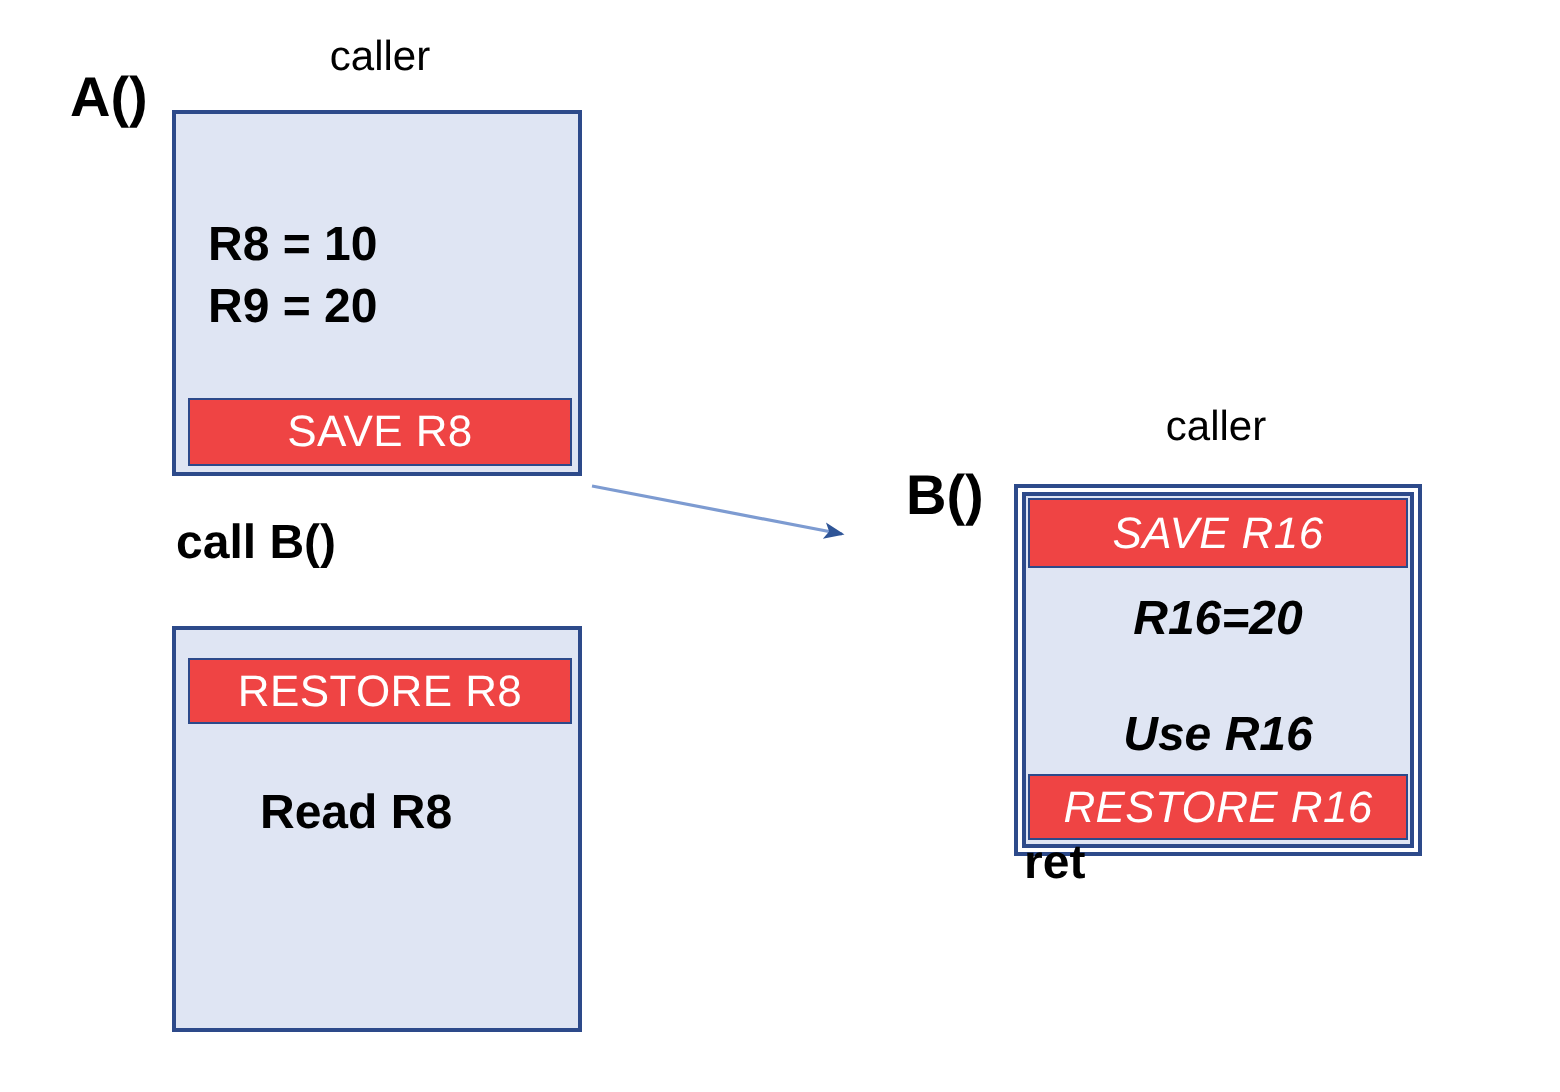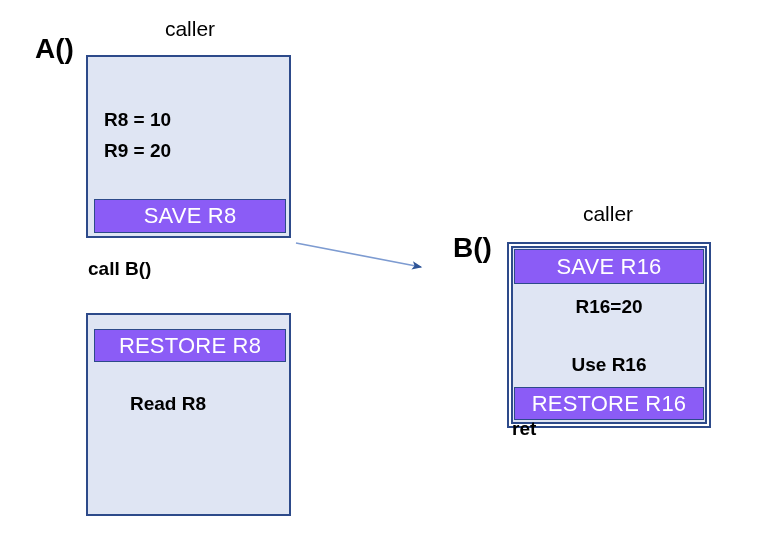"R8 = 10" .lbl.bold { font-size: 19px -> 24px }
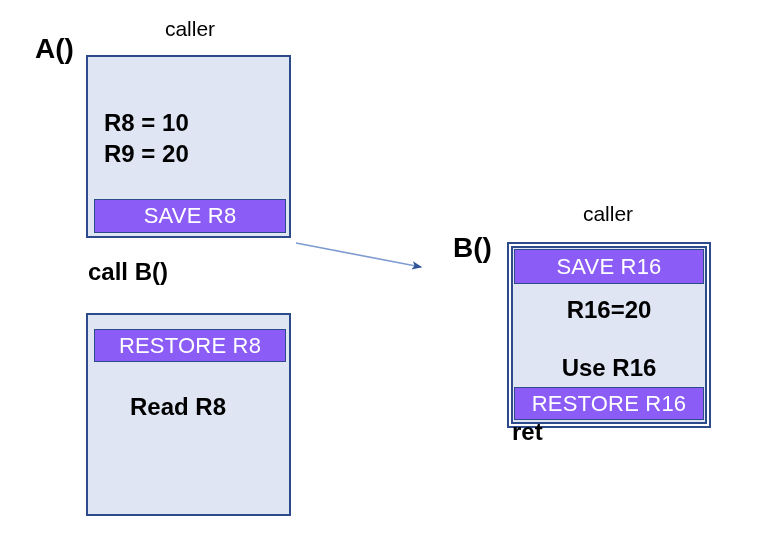"SAVE R8" .redbar { background: #8b5cf6 -> #ef4444 }
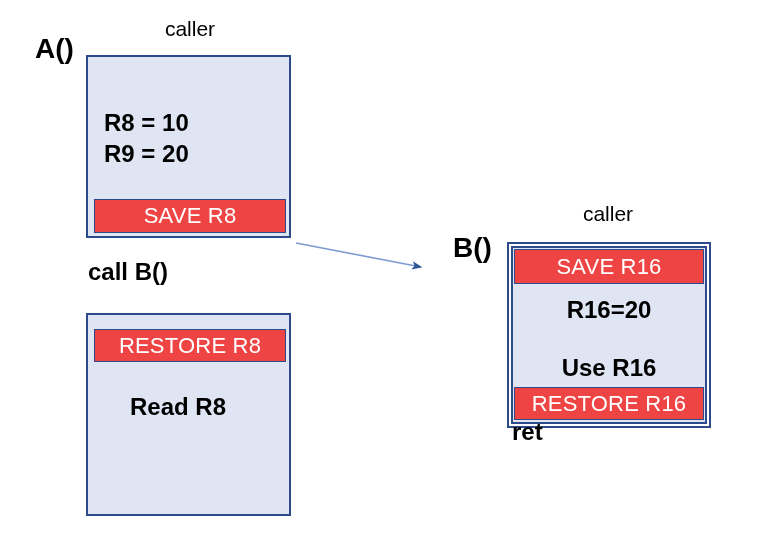"SAVE R16" .frame.double { font-style: none -> italic }
